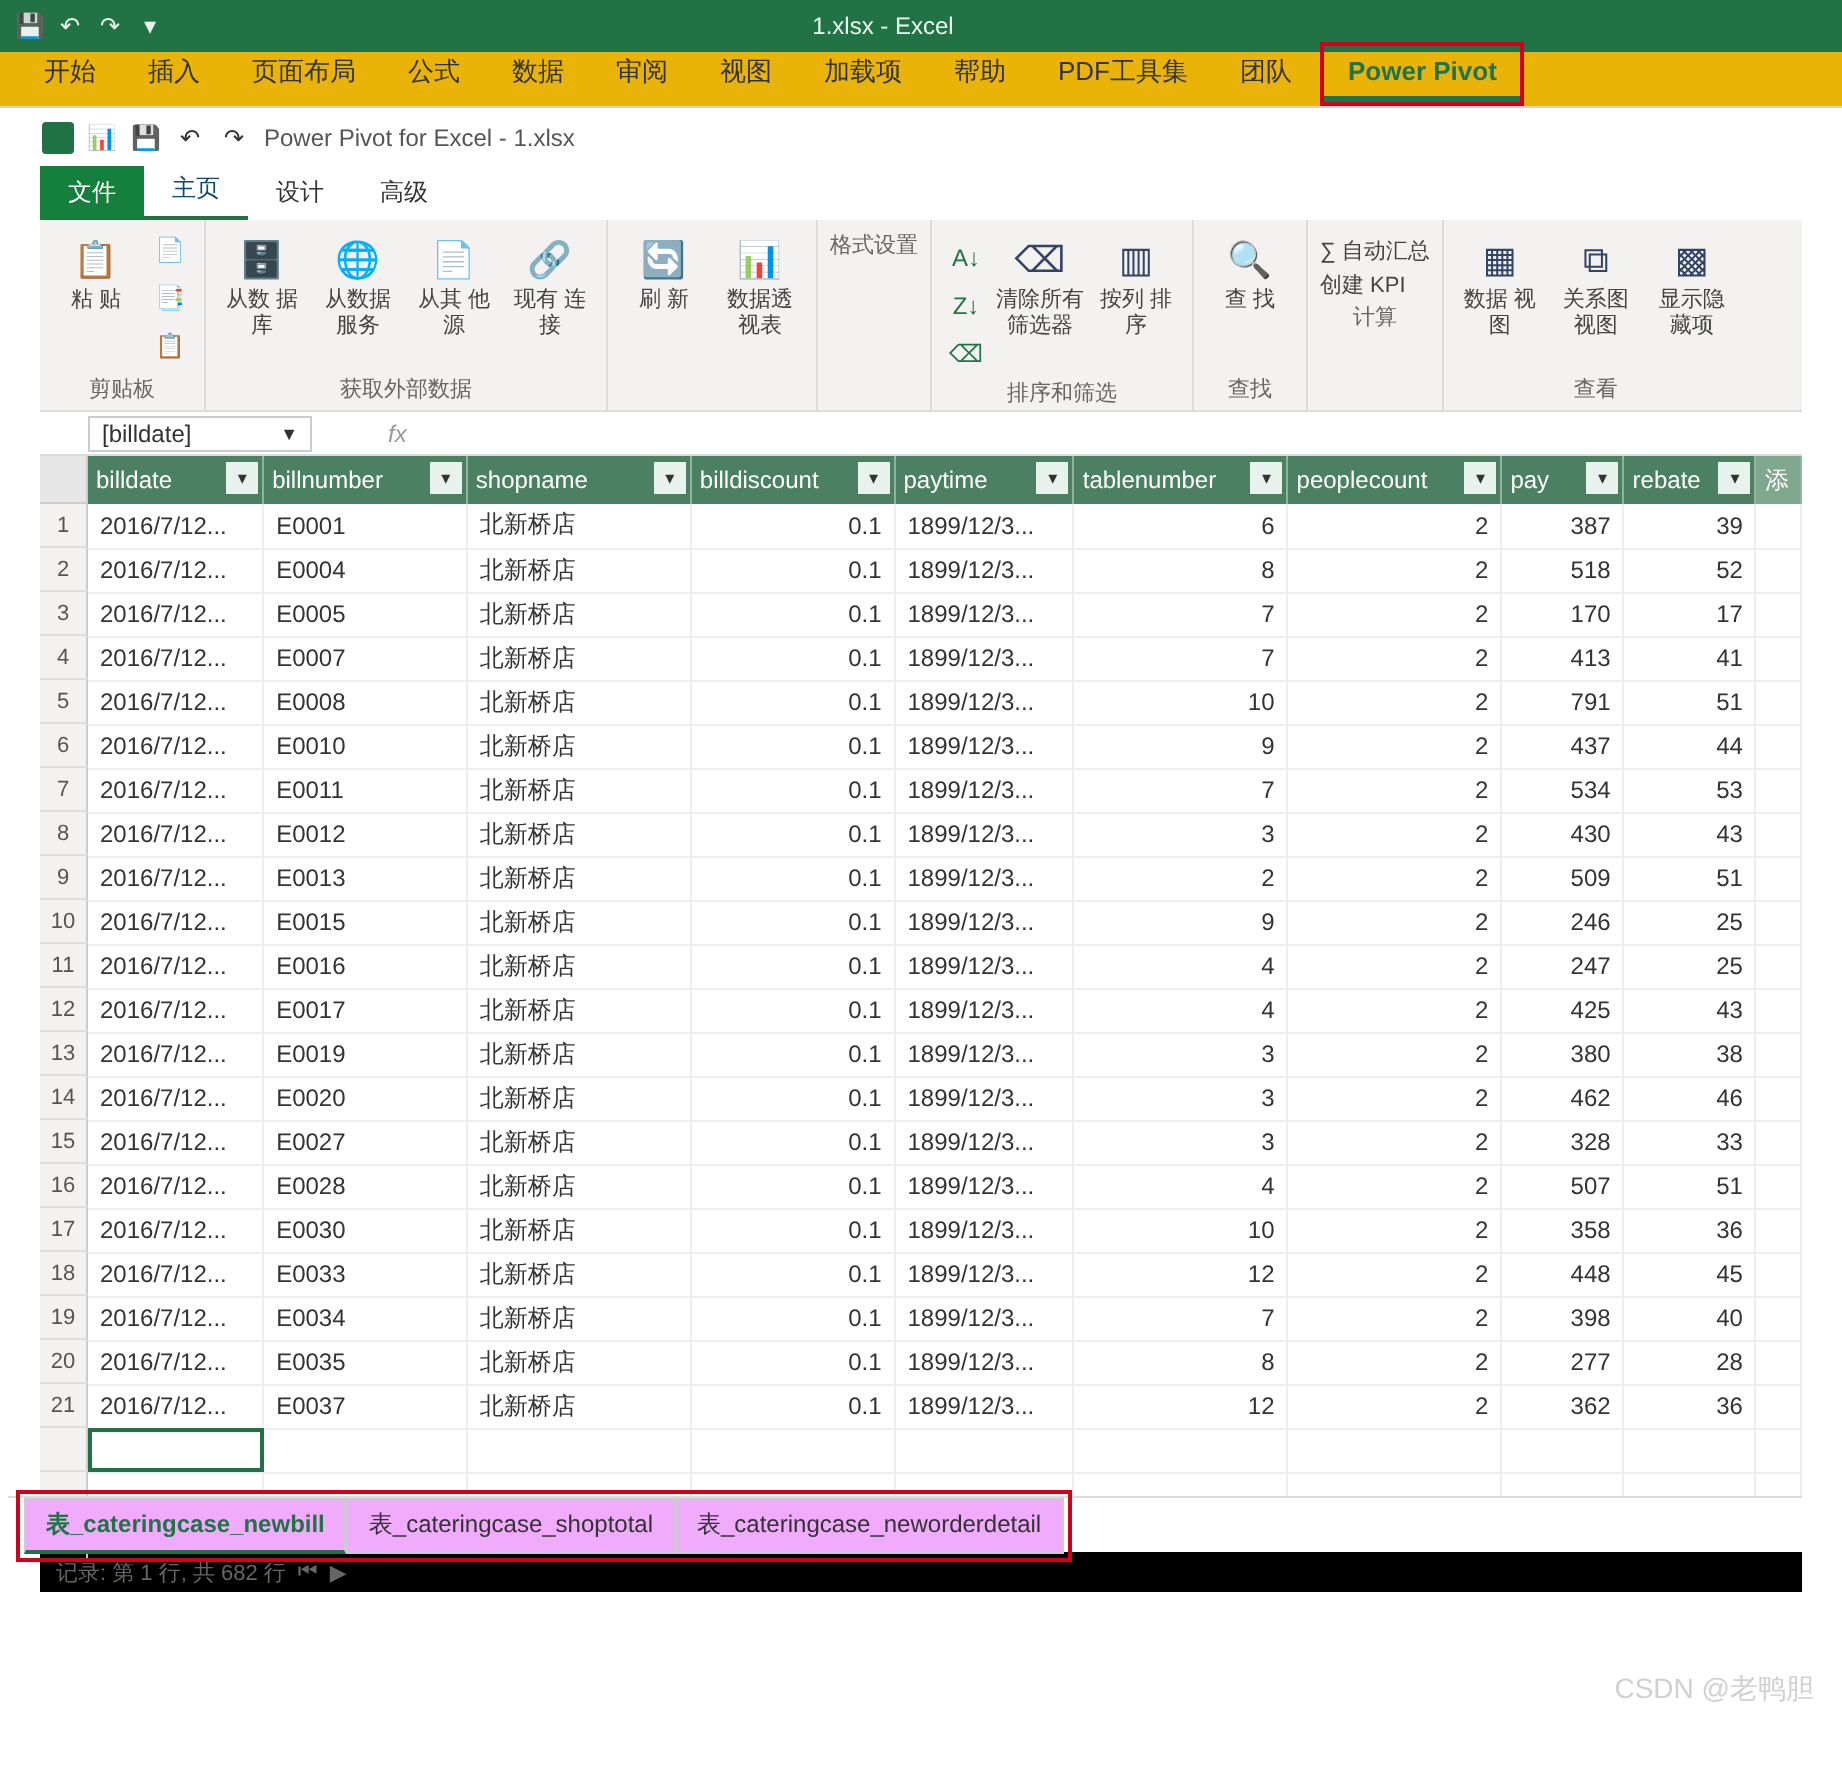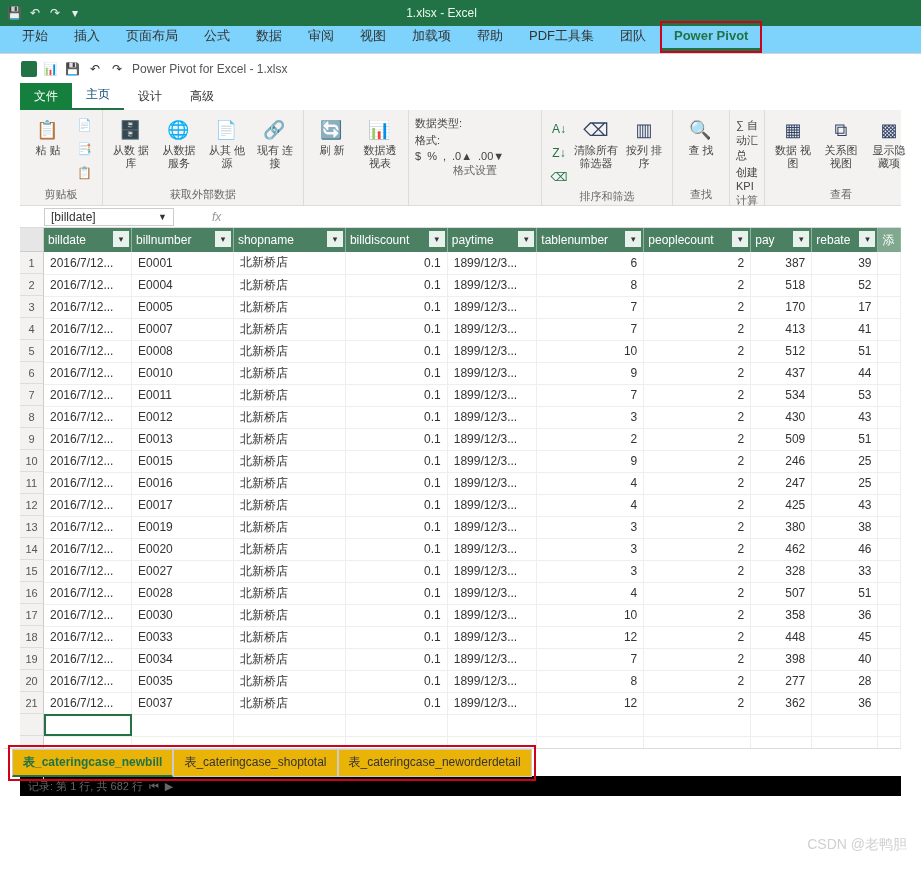"开始" .excel-tabs { background: #7dd3fc -> #eab308 }
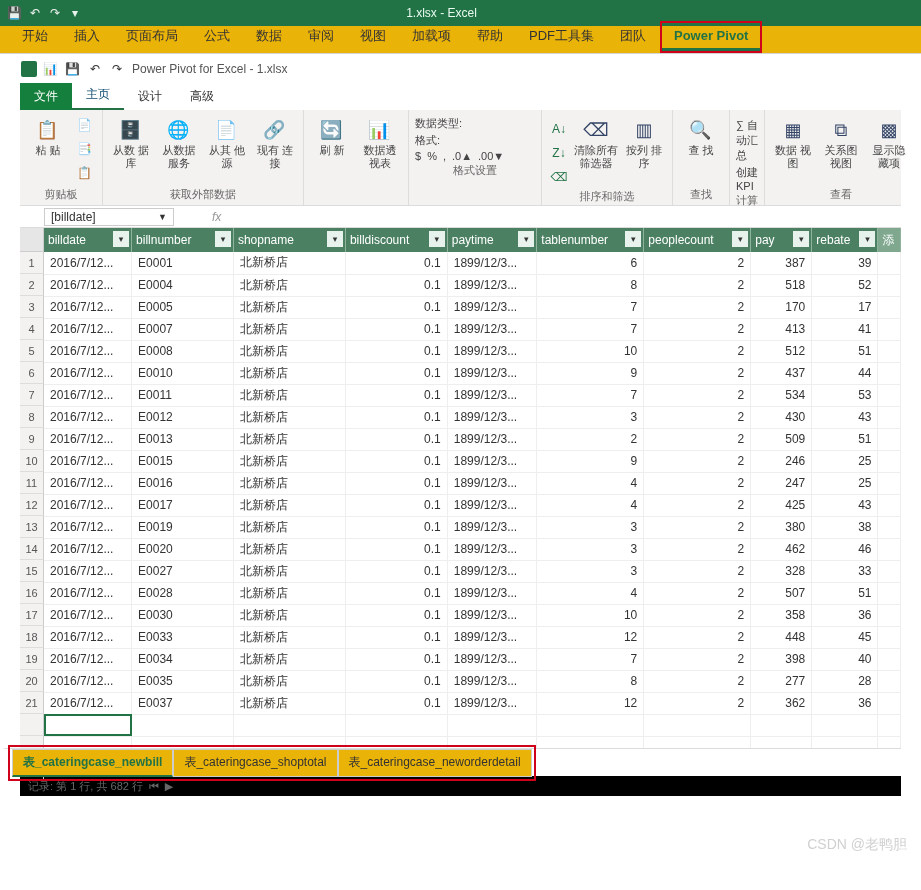"数据类型:" div.fmt-rows { html: <div> <div> <span>数据类型:</span> </div> <div> <span>格式:</span> </div> <div> <span>$</span> <span>%</span> <span>,</span> <span>.0▲</span> <span>.00▼</span> </div> </div> -> none }
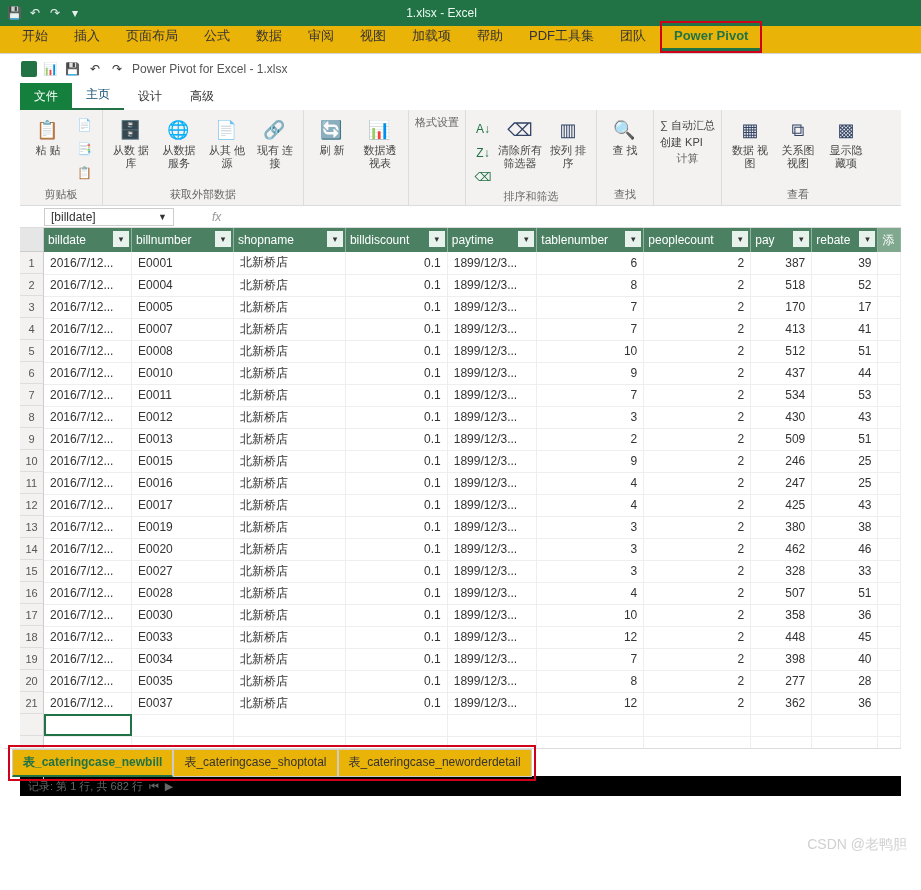"[billdate]" .namebox { width: 130px -> 112px }
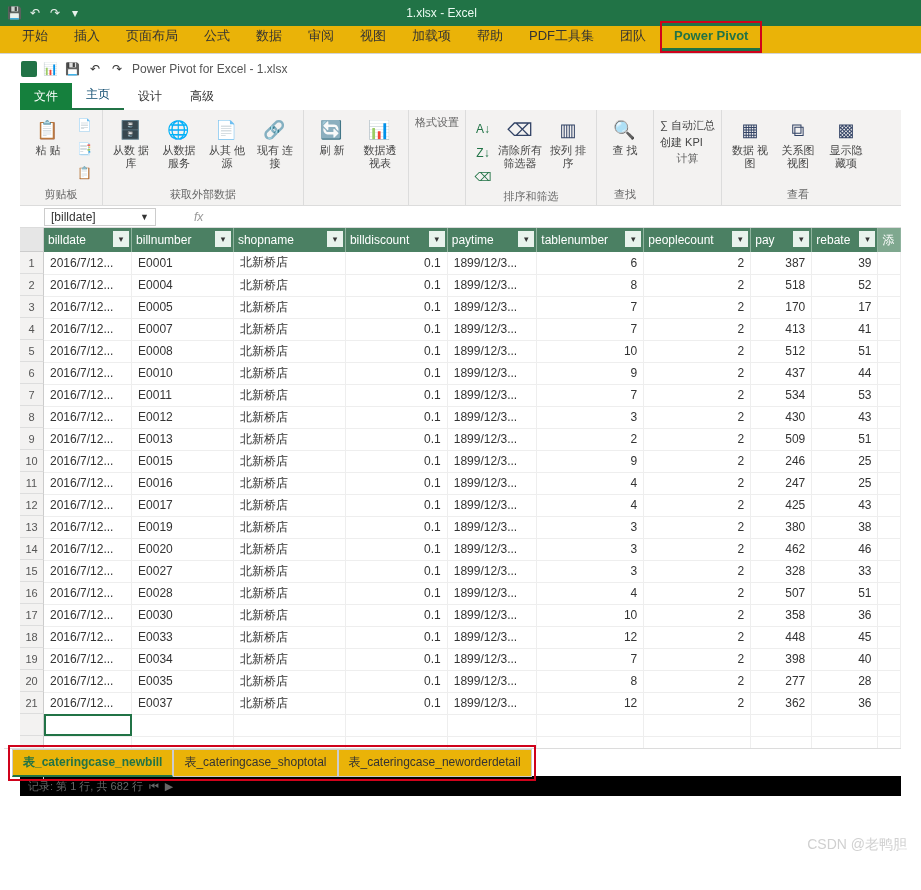"512" td.num { text: 512 -> 791 }
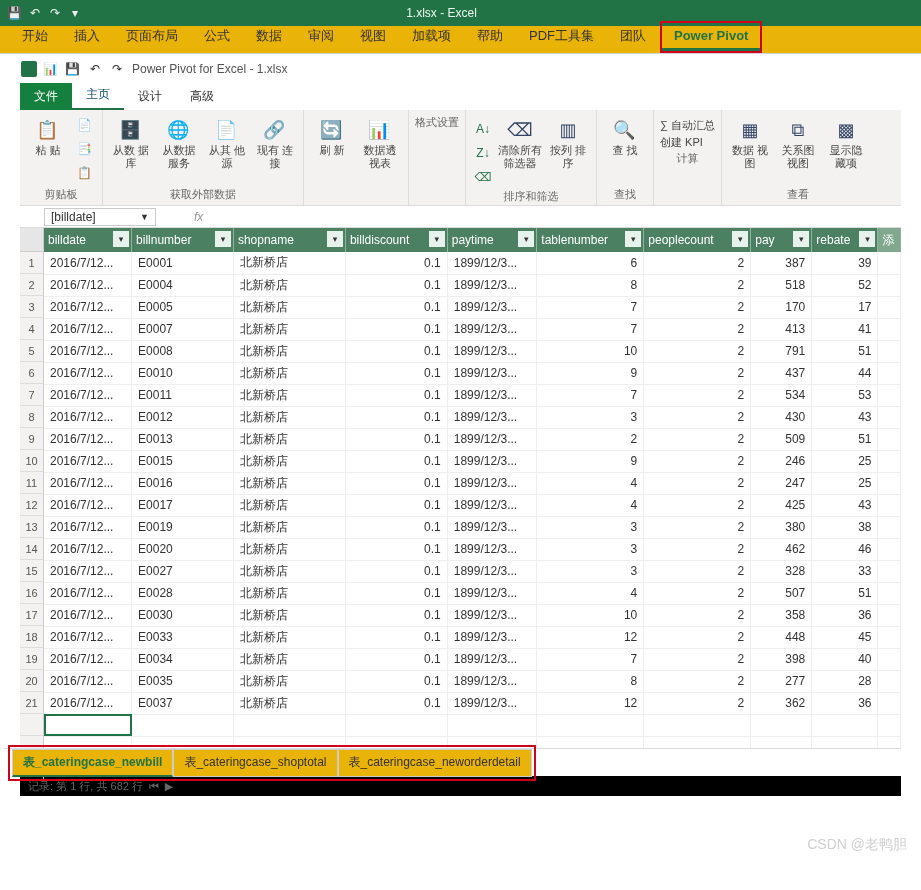"表_cateringcase_newbill" .stab { background: #eab308 -> #f0abfc }
